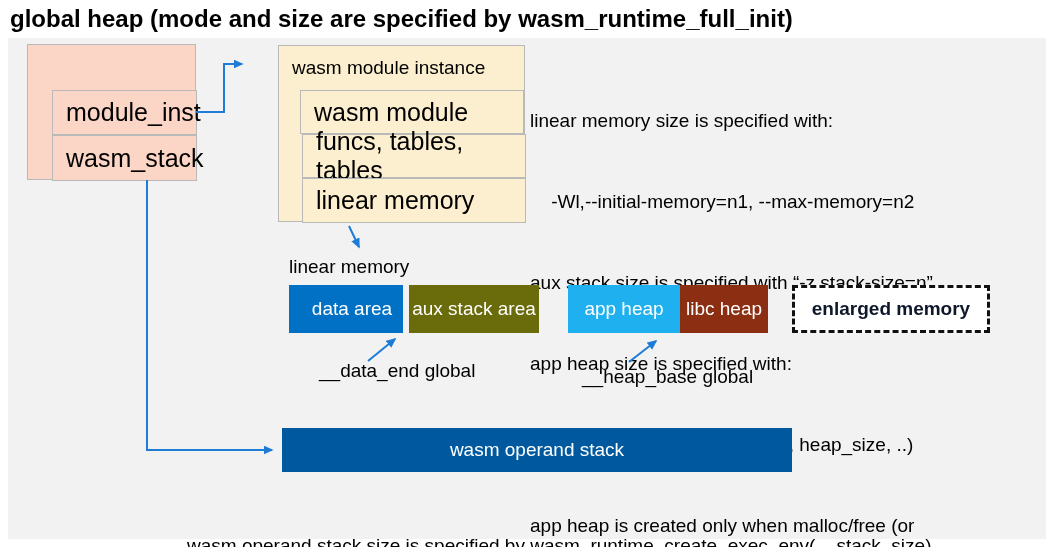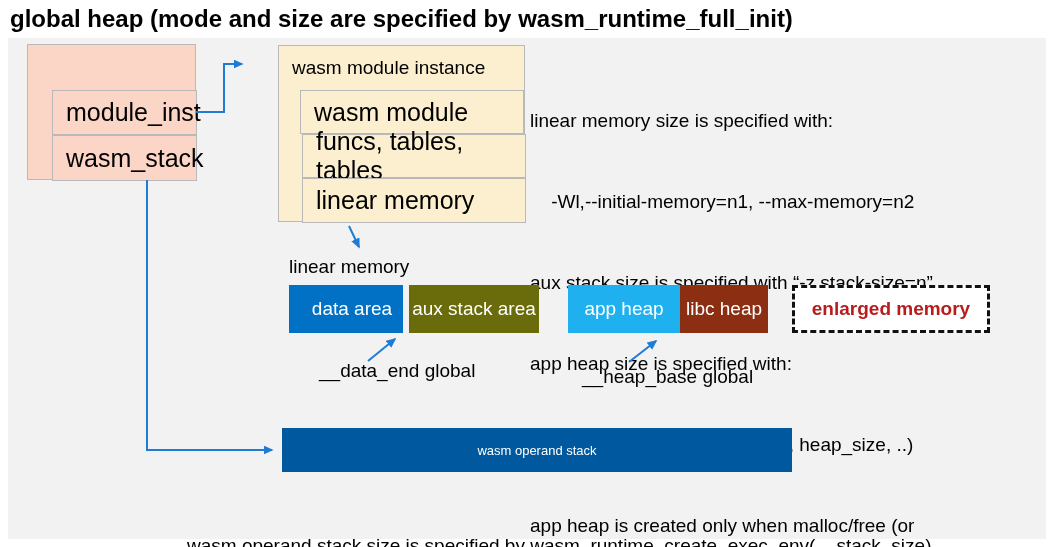"enlarged memory" div.seg { color: #b91c1c -> #0f172a }
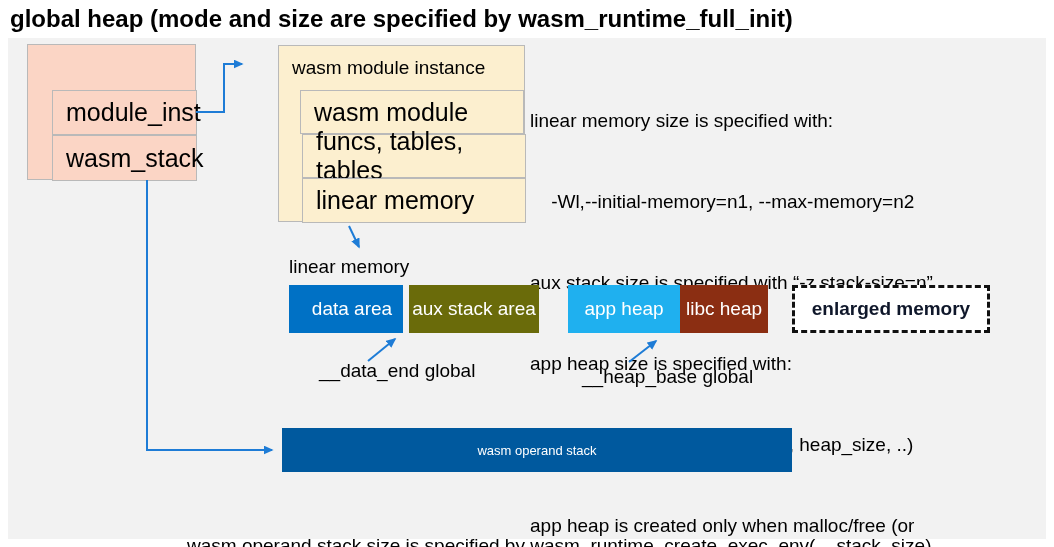"wasm operand stack" #operand-stack { font-size: 13px -> 19px }
